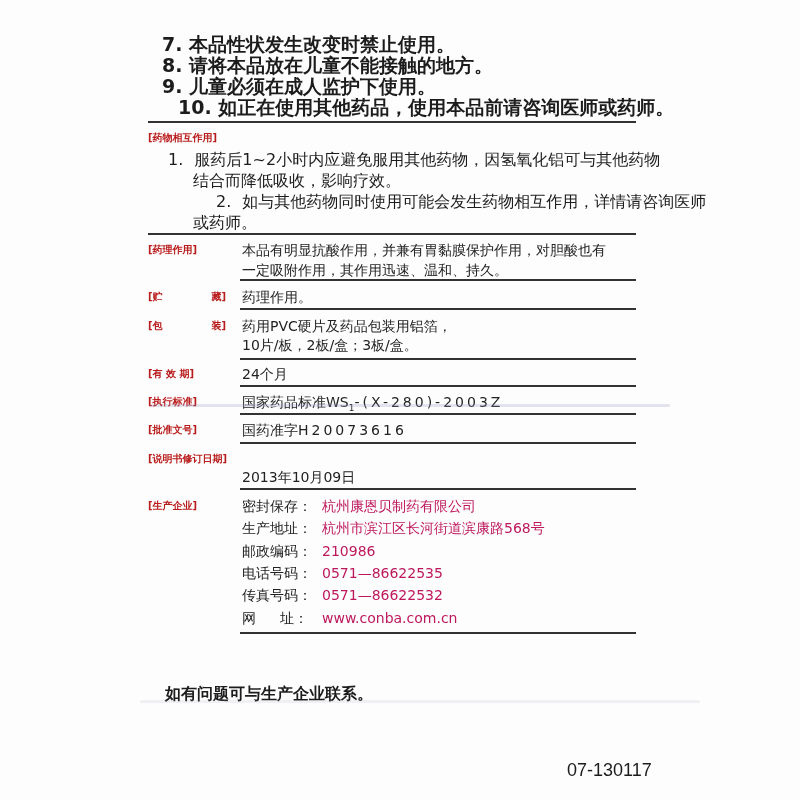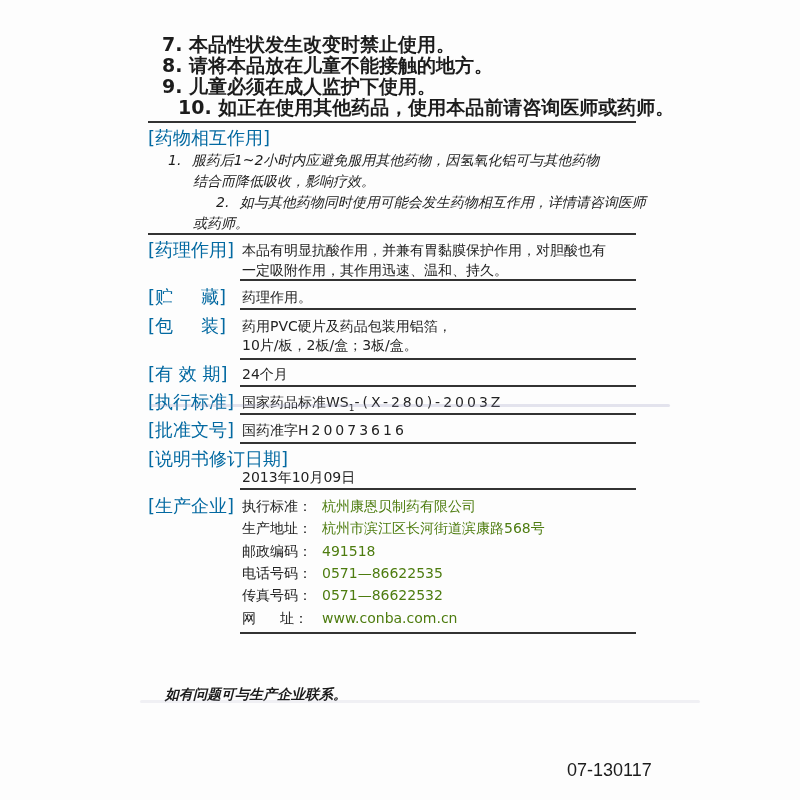"[药物相互作用]" .lbl { color: #0369a1 -> #b91c1c; font-size: 18px -> 10px; font-weight: none -> bold }
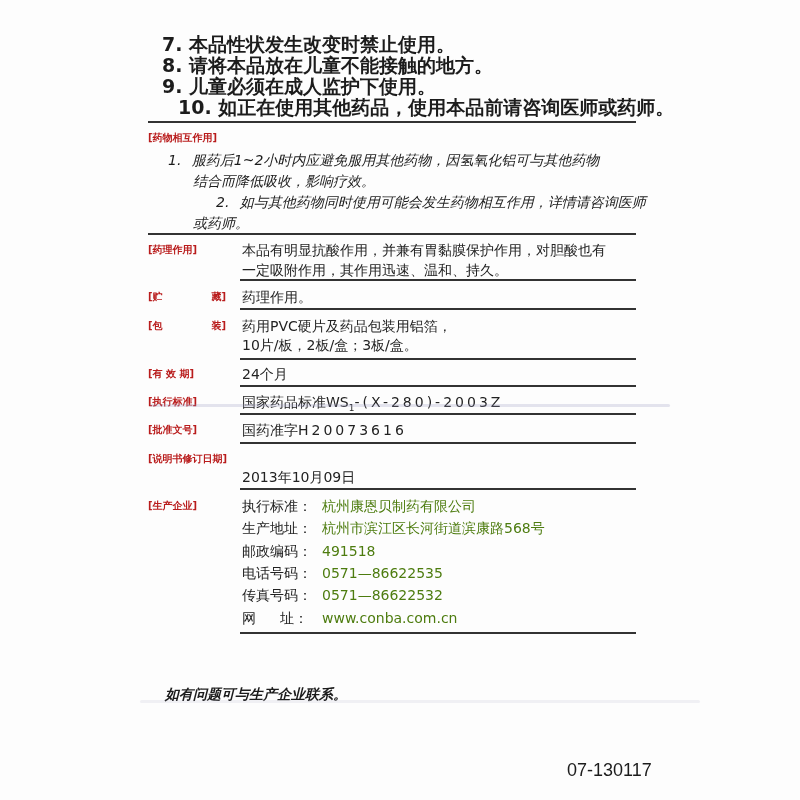"1. 服药后1~2小时内应避免服用其他药物，因氢氧化铝可与其他药物" .t14 { font-size: 14px -> 16px; font-style: italic -> none }
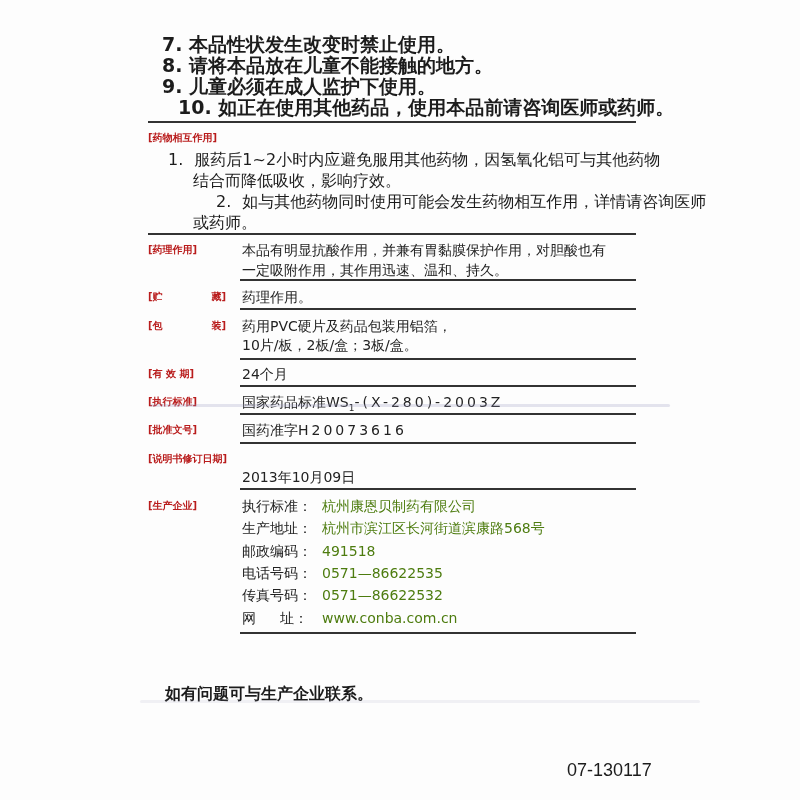"执行标准：" div.contact-key { text: 执行标准 -> 密封保存 }
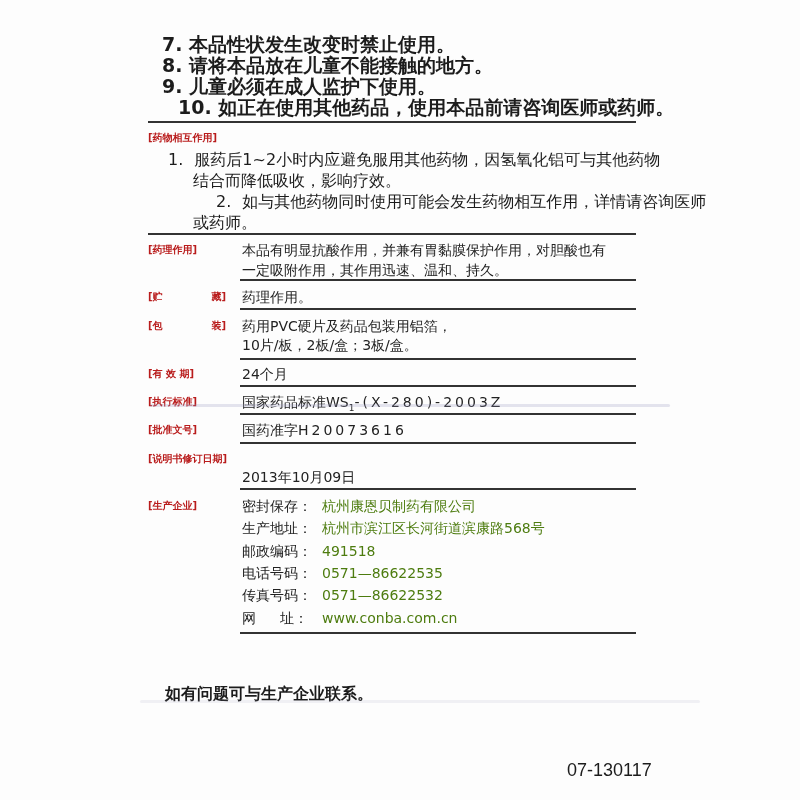"杭州康恩贝制药有限公司" .contact-val { color: #4d7c0f -> #be185d }
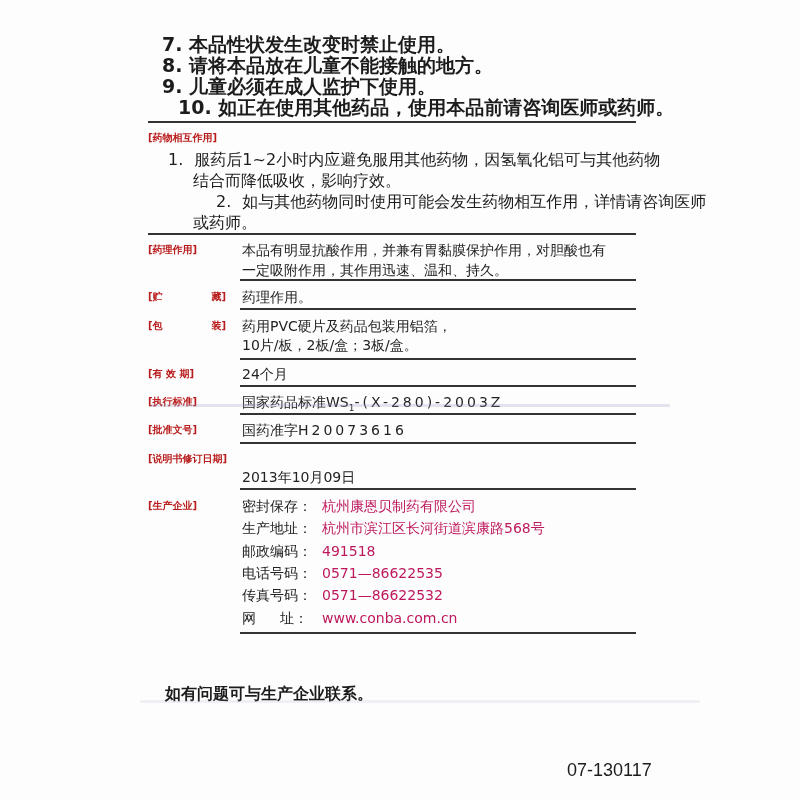"491518" div.contact-val { text: 491518 -> 210986 }
